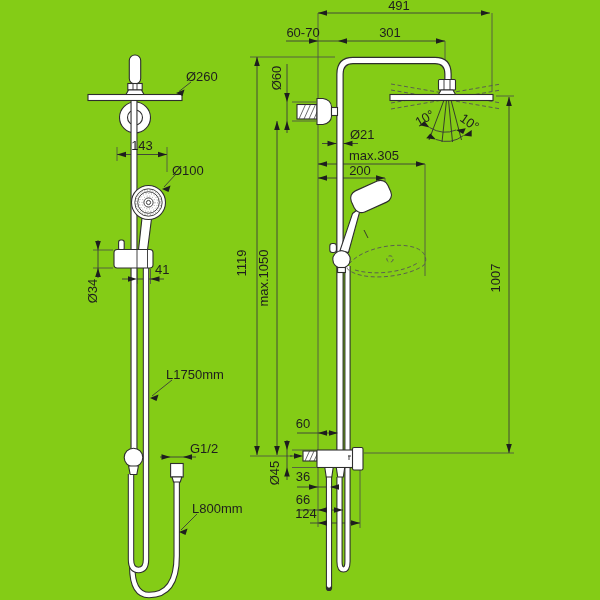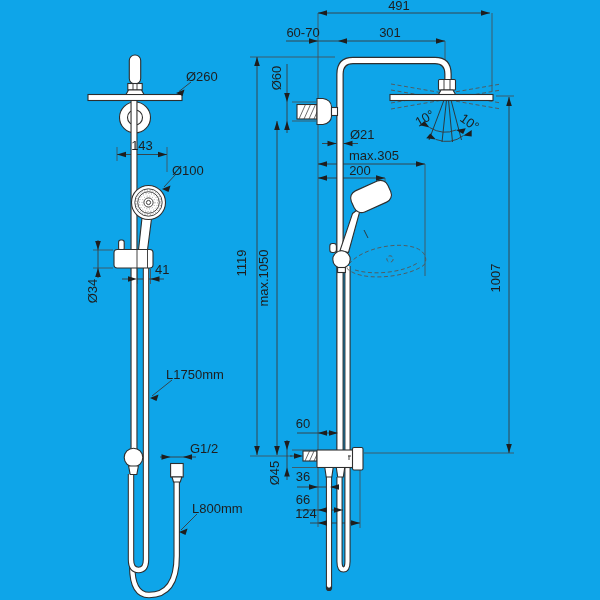"491" .stage { background: #0ea5e9 -> #84cc16 }
